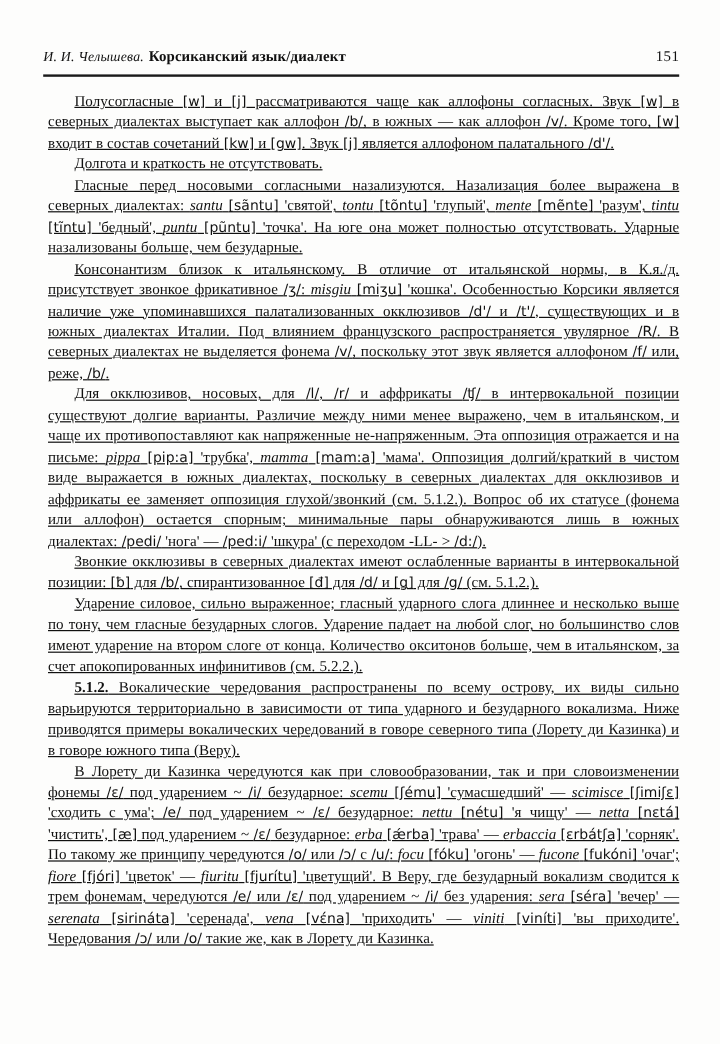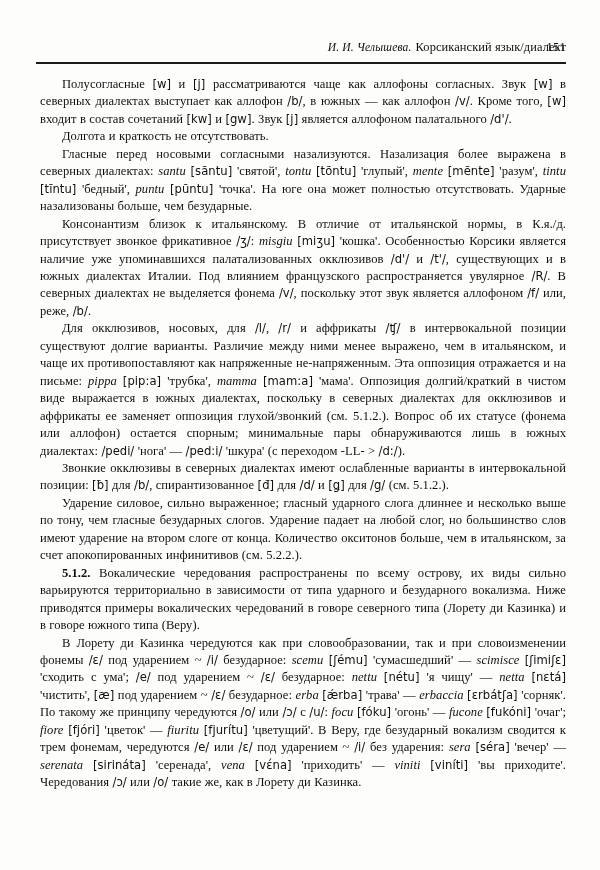"И. И. Челышева." .running-head { justify-content: flex-end -> flex-start }
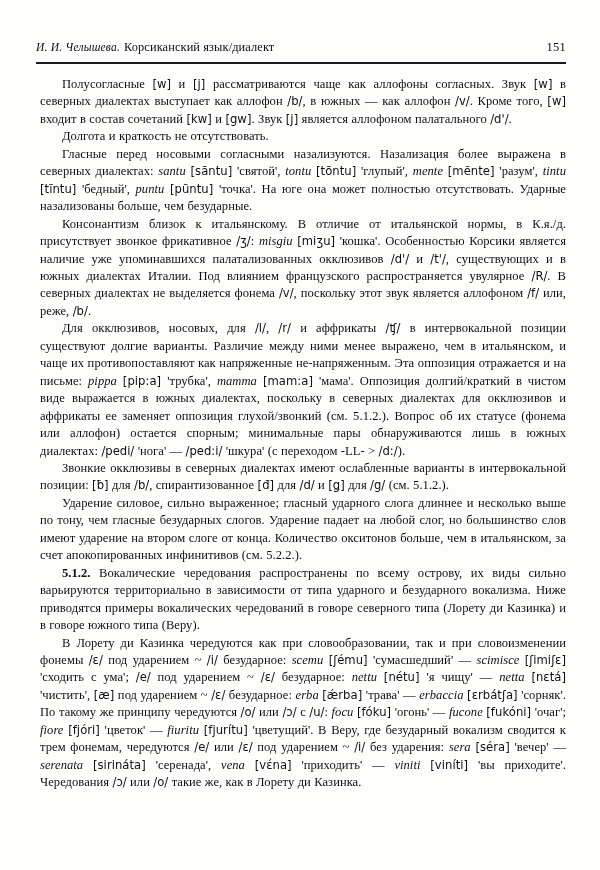"Корсиканский язык/диалект" .rh-title { font-weight: normal -> bold }
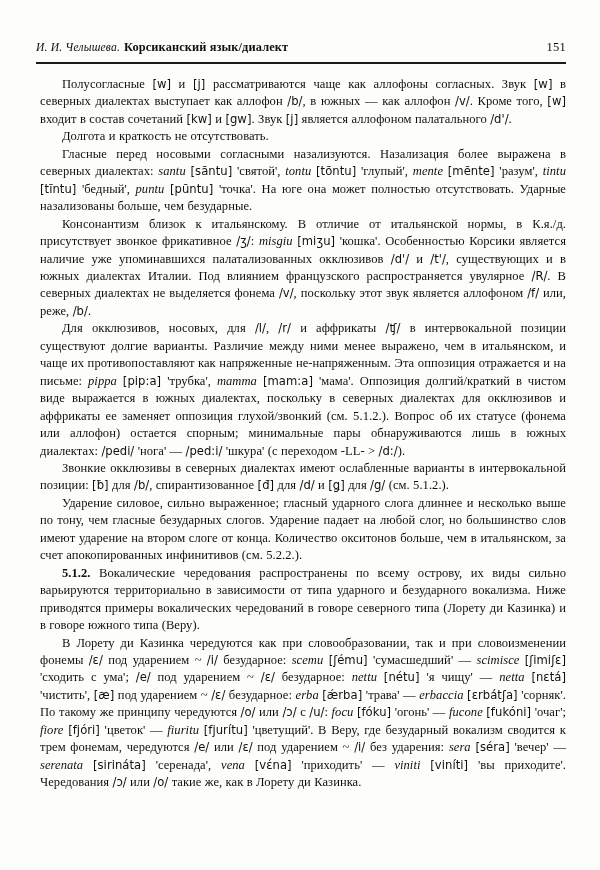"Полусогласные [w] и [j] рассматриваются" p.para { text-decoration: none -> underline }
